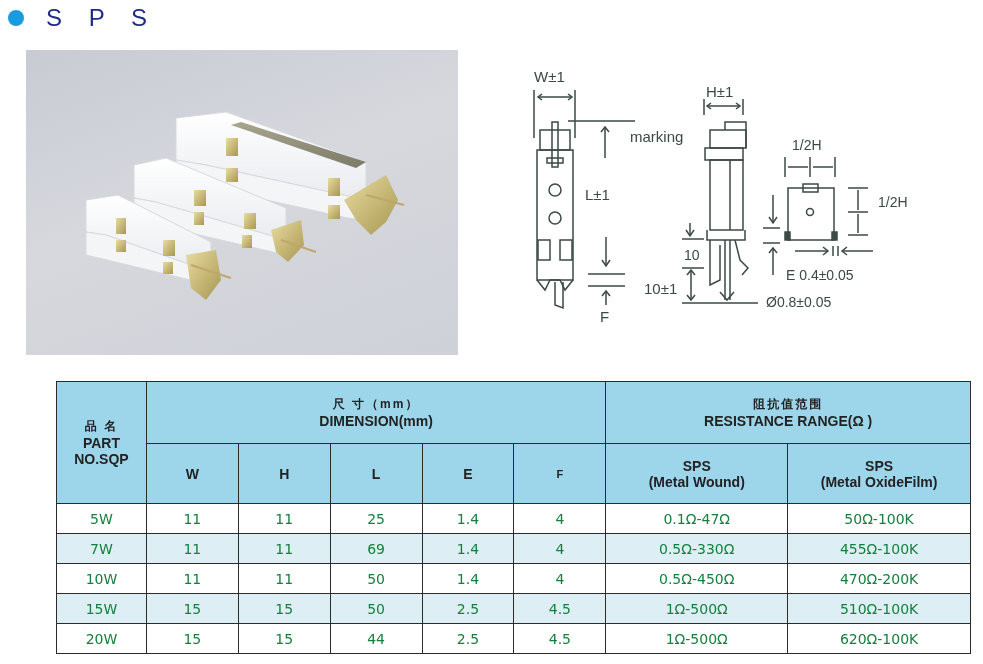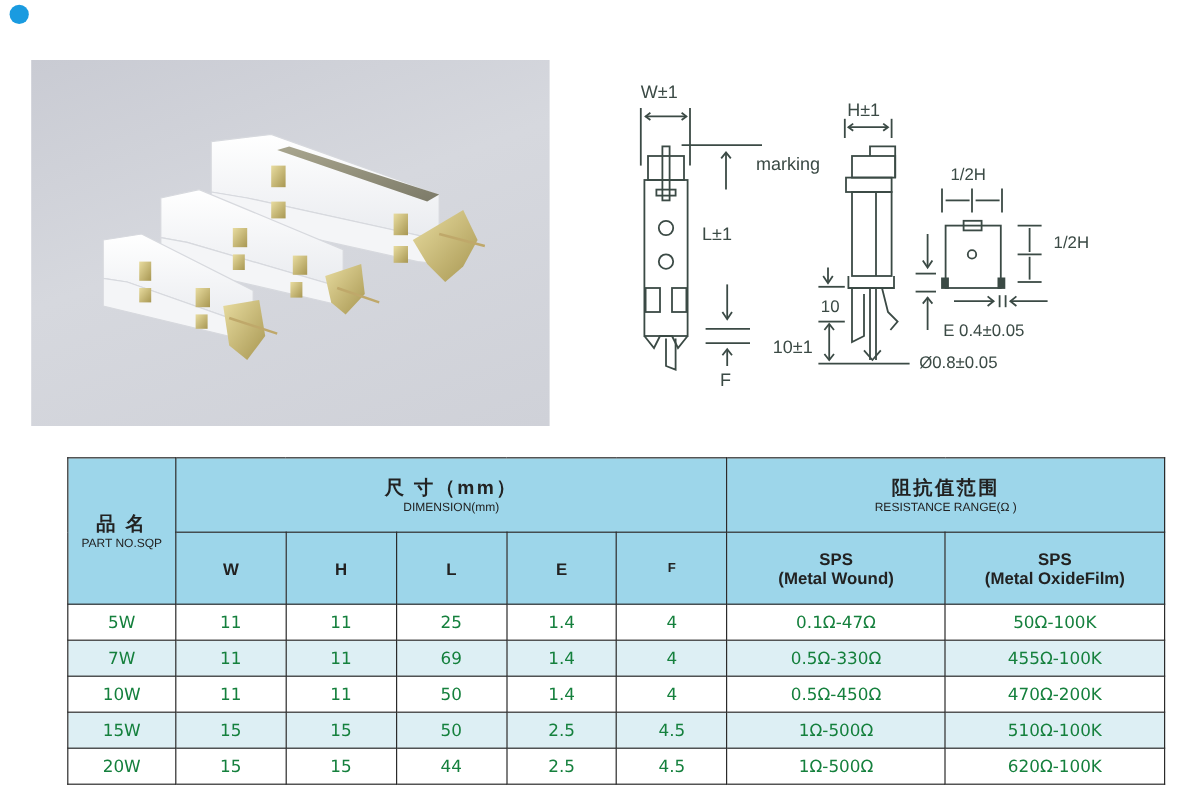"S P S" span.text { html: none -> <span>S P S</span> }
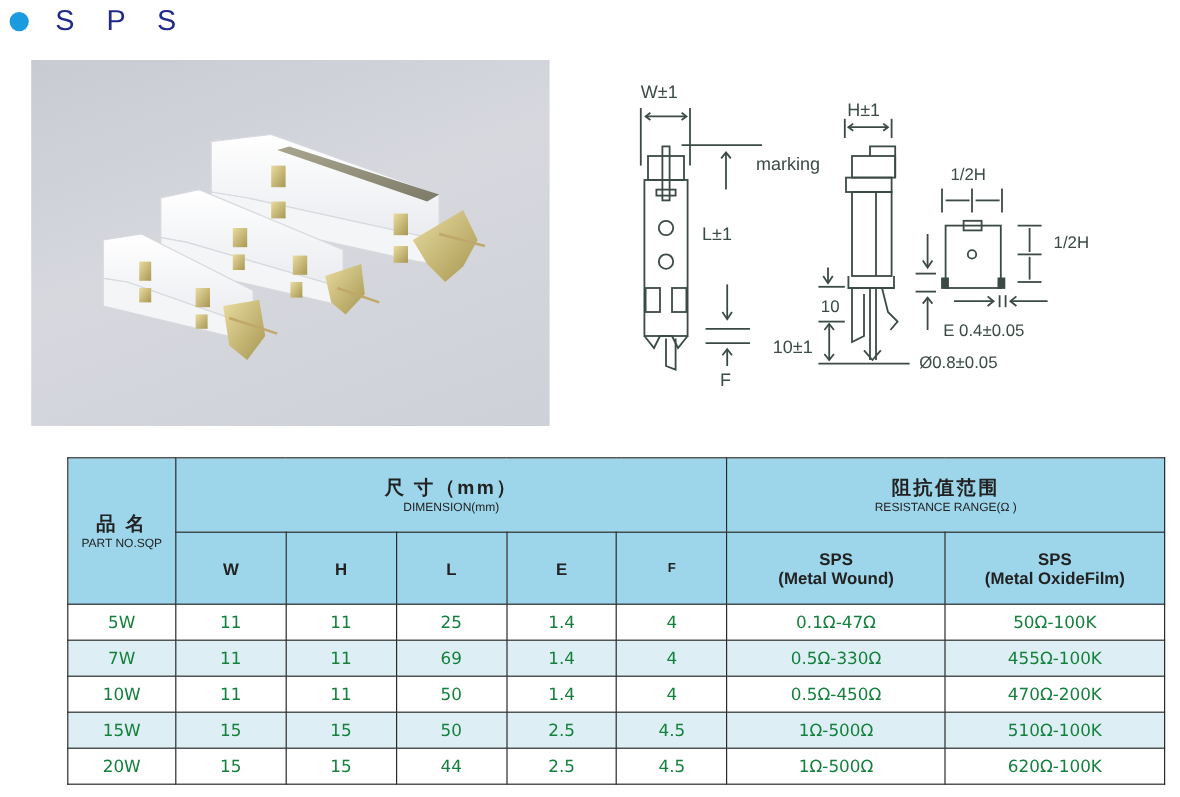"尺 寸（mm）" .h-cn { font-size: 16px -> 12px }
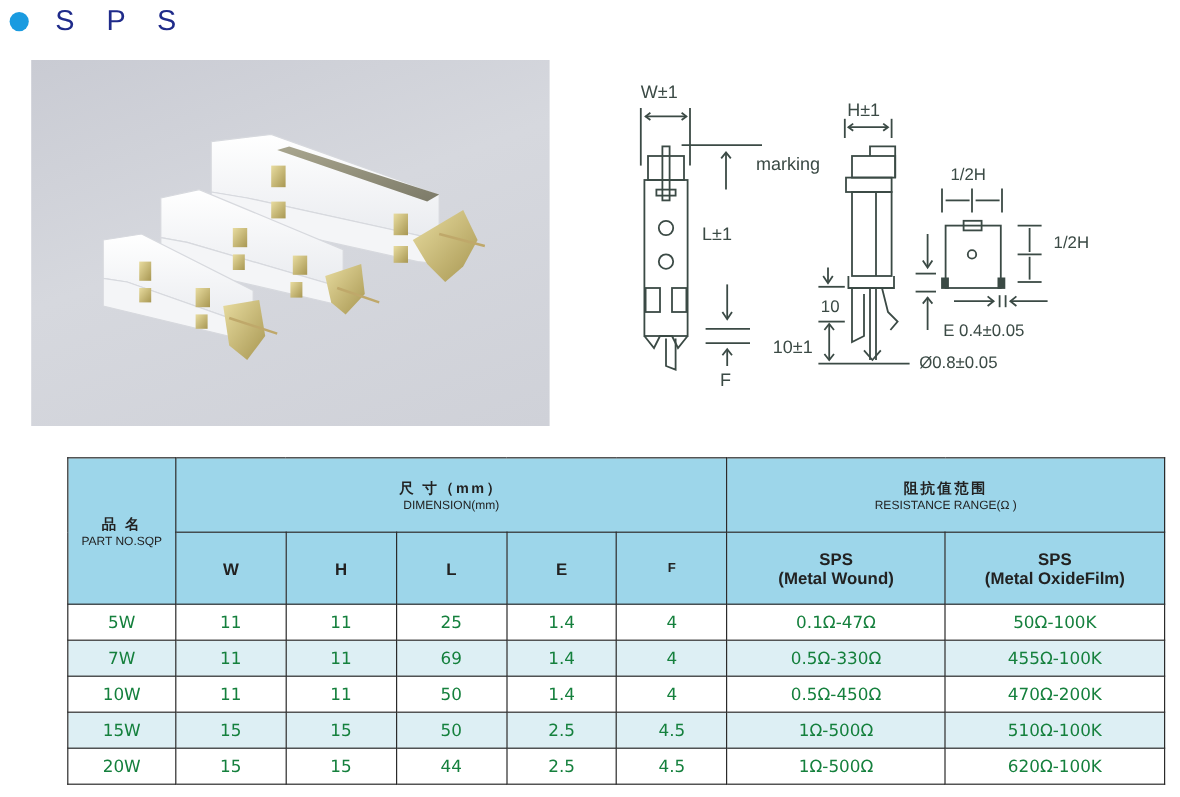"DIMENSION(mm)" .h-en { font-size: 10px -> 14px; font-weight: normal -> bold }
